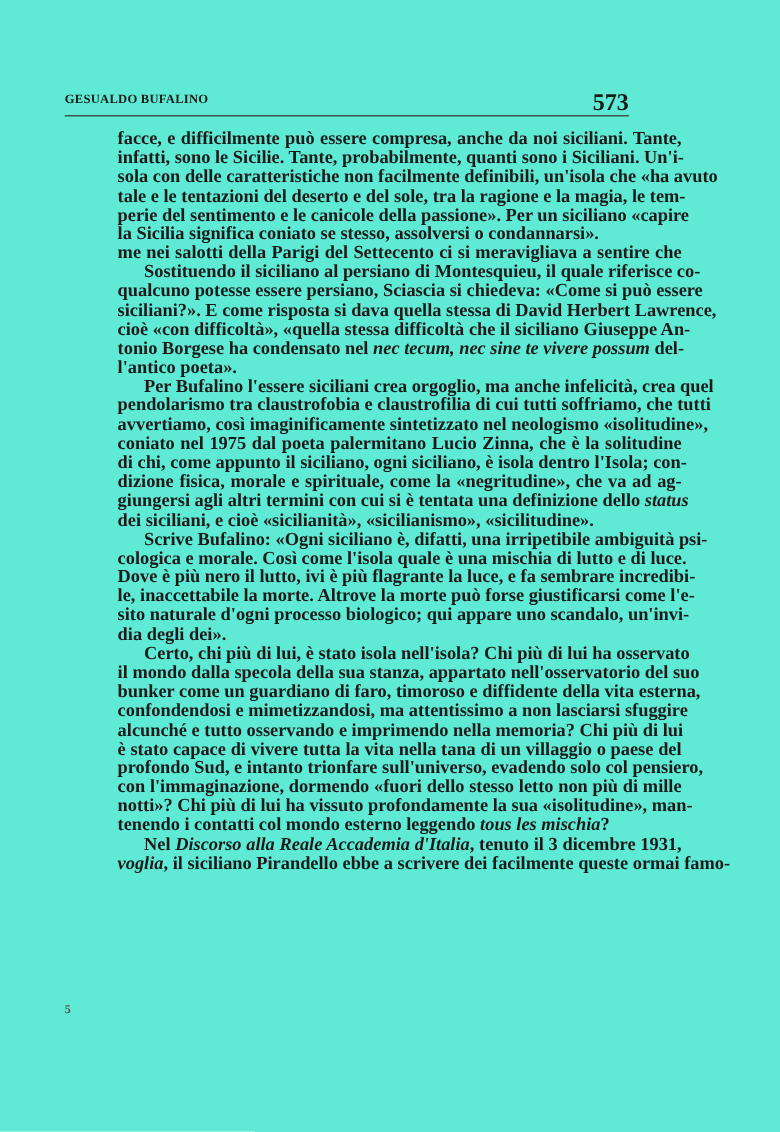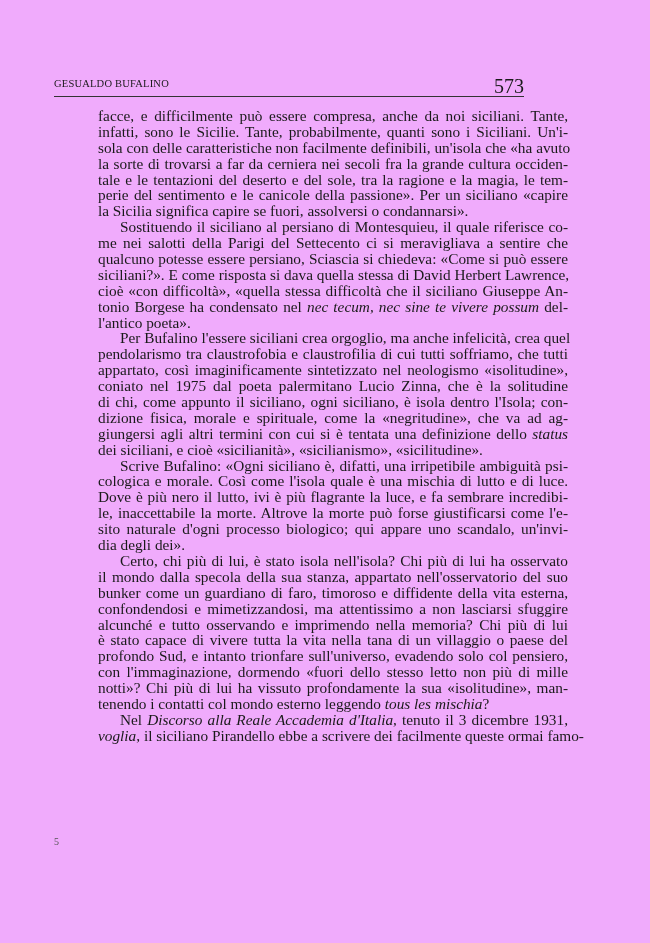"GESUALDO BUFALINO" .page { background: #f0abfc -> #5eead4; font-weight: none -> bold }
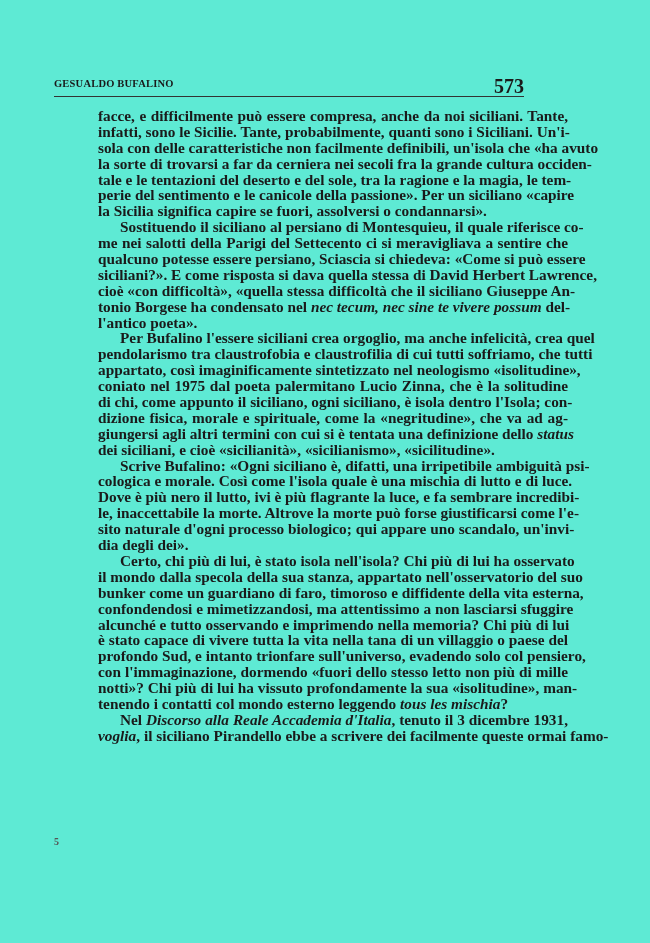"la sorte di trovarsi a" span.line { html: <span>la sorte di trovarsi a far da cerniera nei secoli fra la grande cultura occiden-</span> -> none }
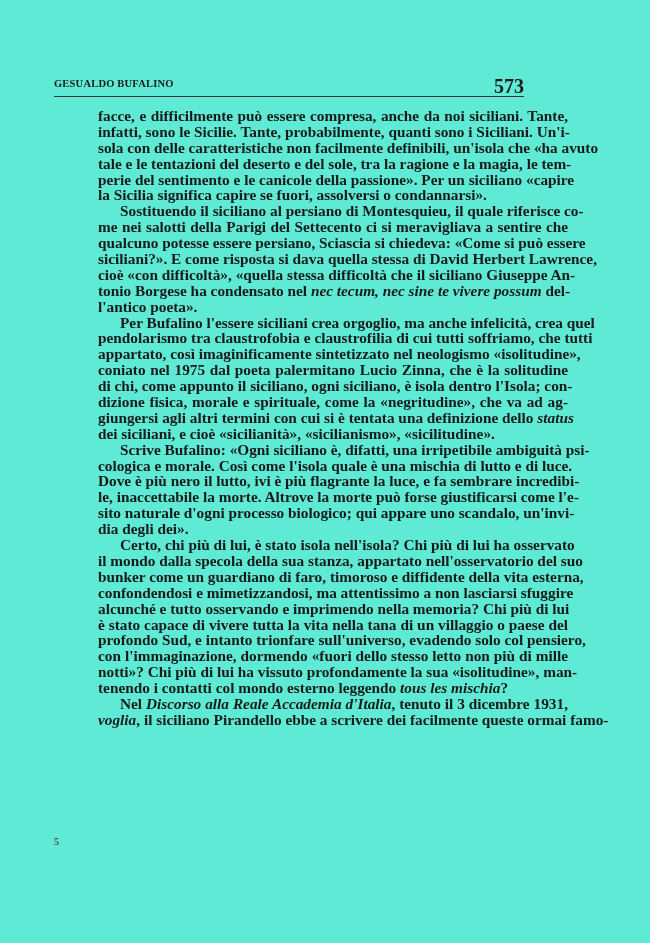"la Sicilia significa capire se" span.line { text: capire se fuori -> coniato se stesso }
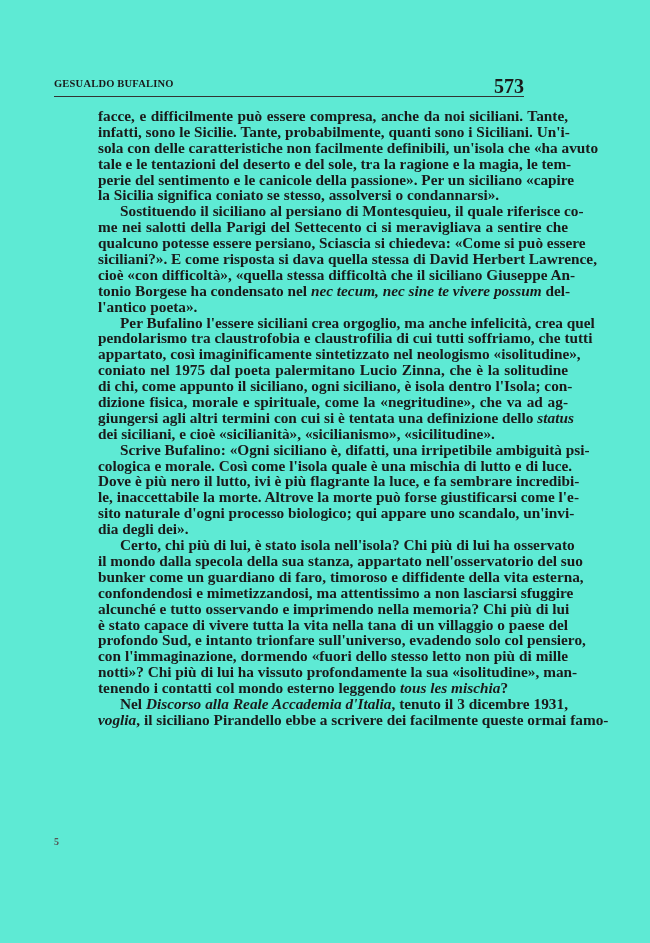"Sostituendo il siciliano al persiano" span.line { order: before "me nei salotti della Parigi" -> after "me nei salotti della Parigi" }
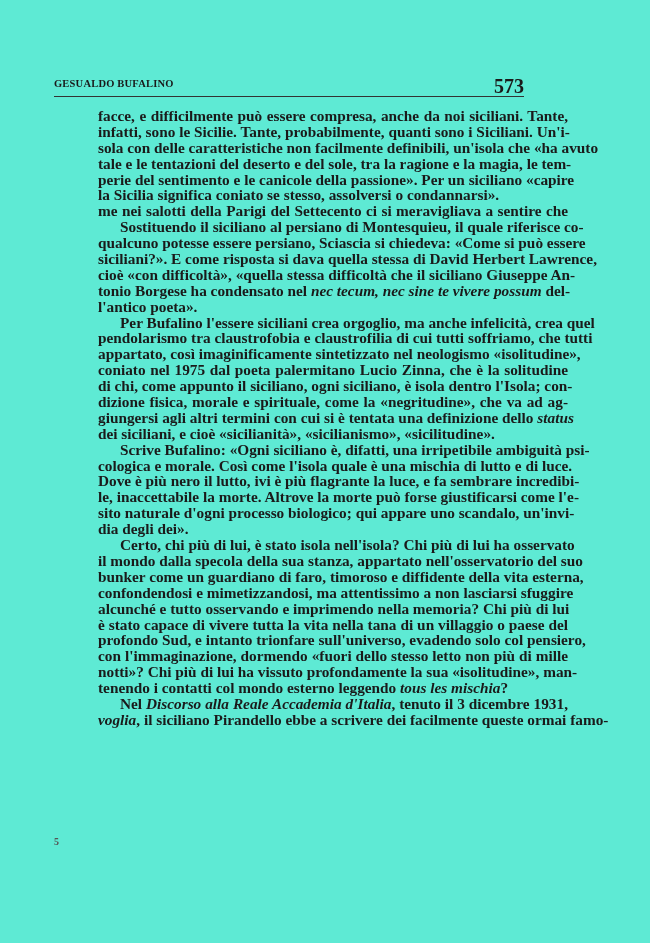"appartato, così imaginificamente" span.line { text: appartato -> avvertiamo }
